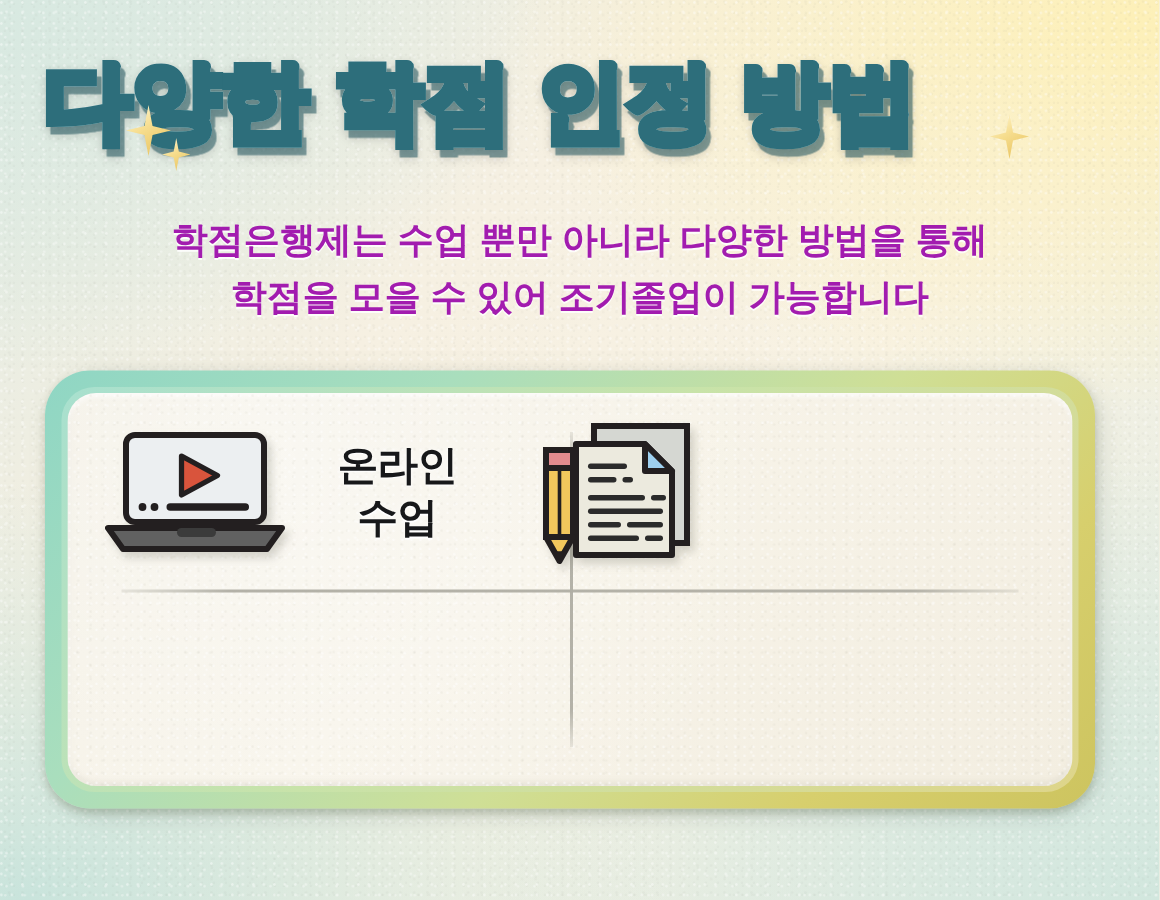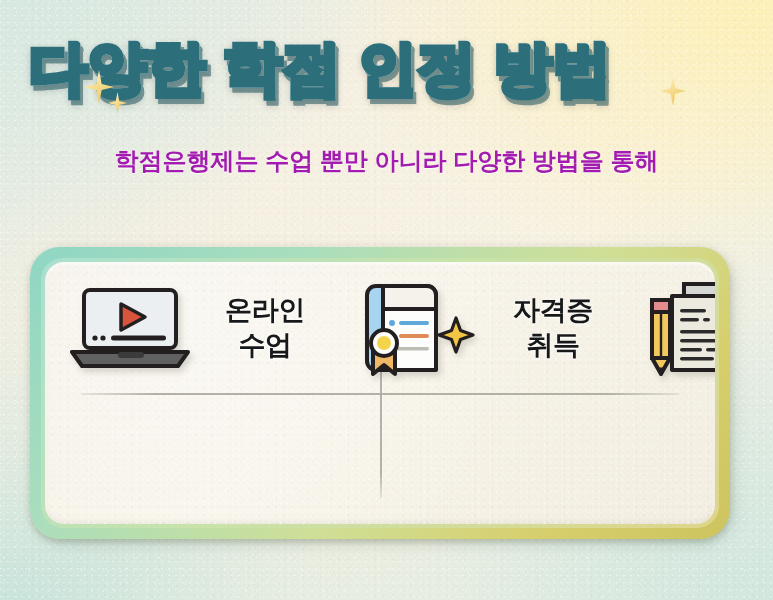"학점을 모을 수 있어 조기졸업이" div { html: none -> <div>학점을 모을 수 있어 조기졸업이 가능합니다</div> }
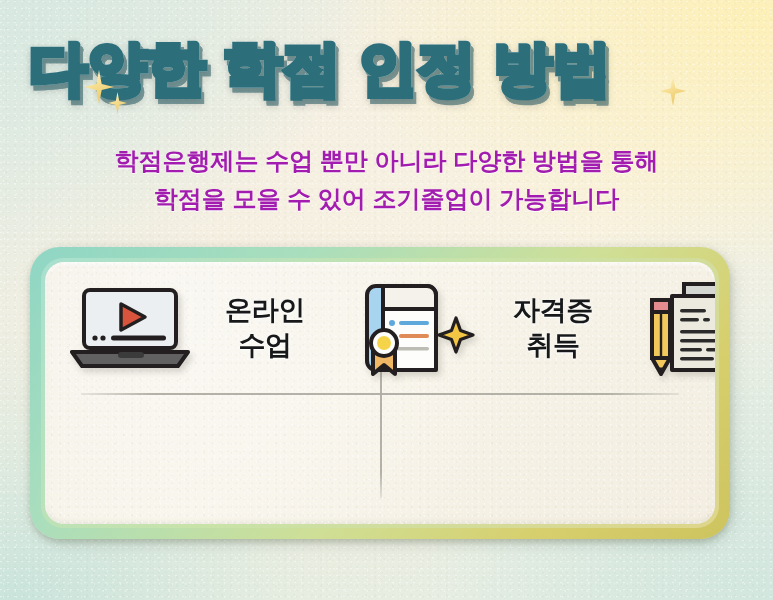"자격증" div.cell { html: <div> <div> <svg> <rect></rect> <path></path> <path></path> <circle></circle> <rect></rect> <circle></circle> <rect></rect> <rect></rect> <path></path> <circle></circle> <circle></circle> <path></path> </svg> </div> <div>자격증 취득</div> </div> -> none }
